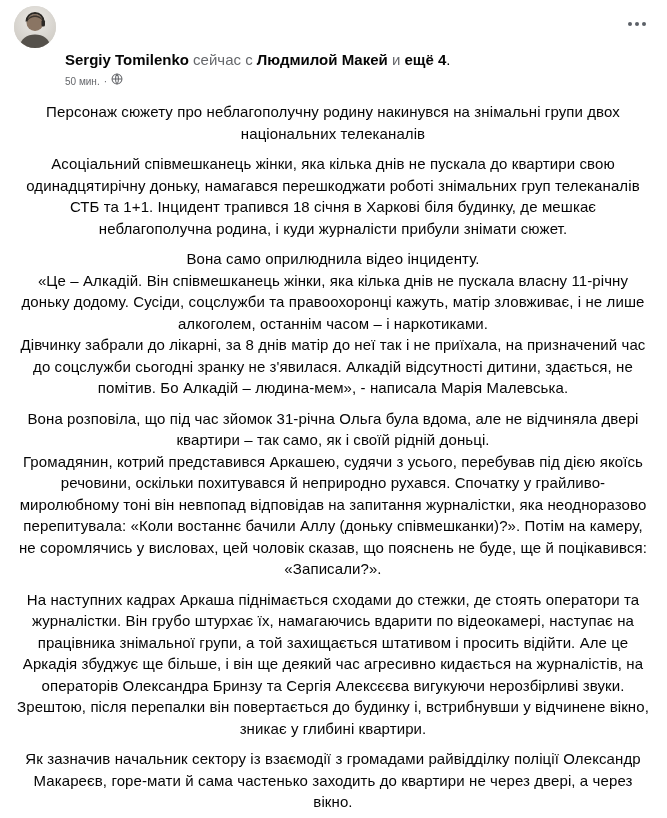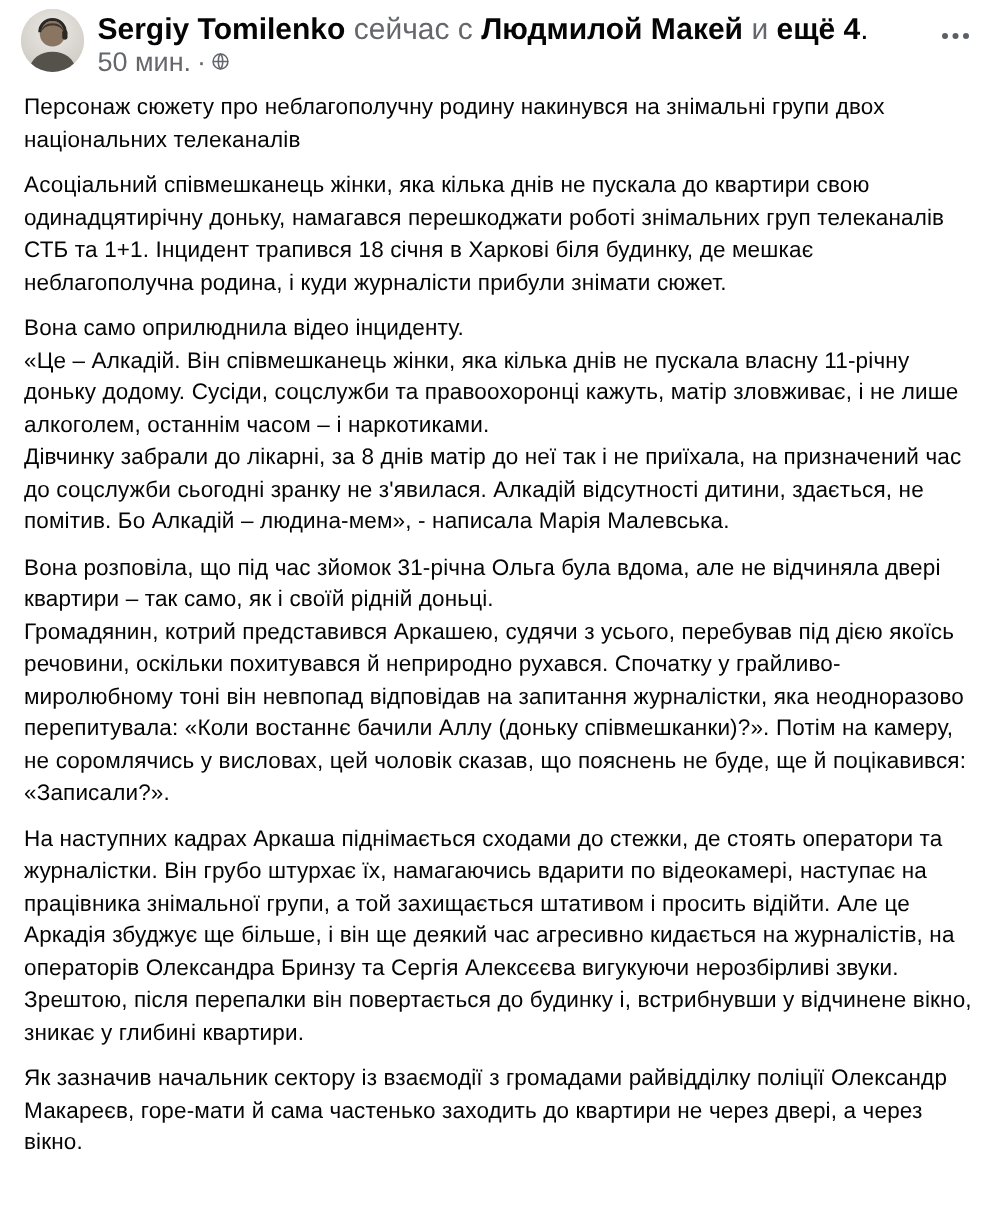"Sergiy Tomilenko сейчас с Людмилой" .byline { font-size: 20px -> 15px; margin-top: none -> 40px }
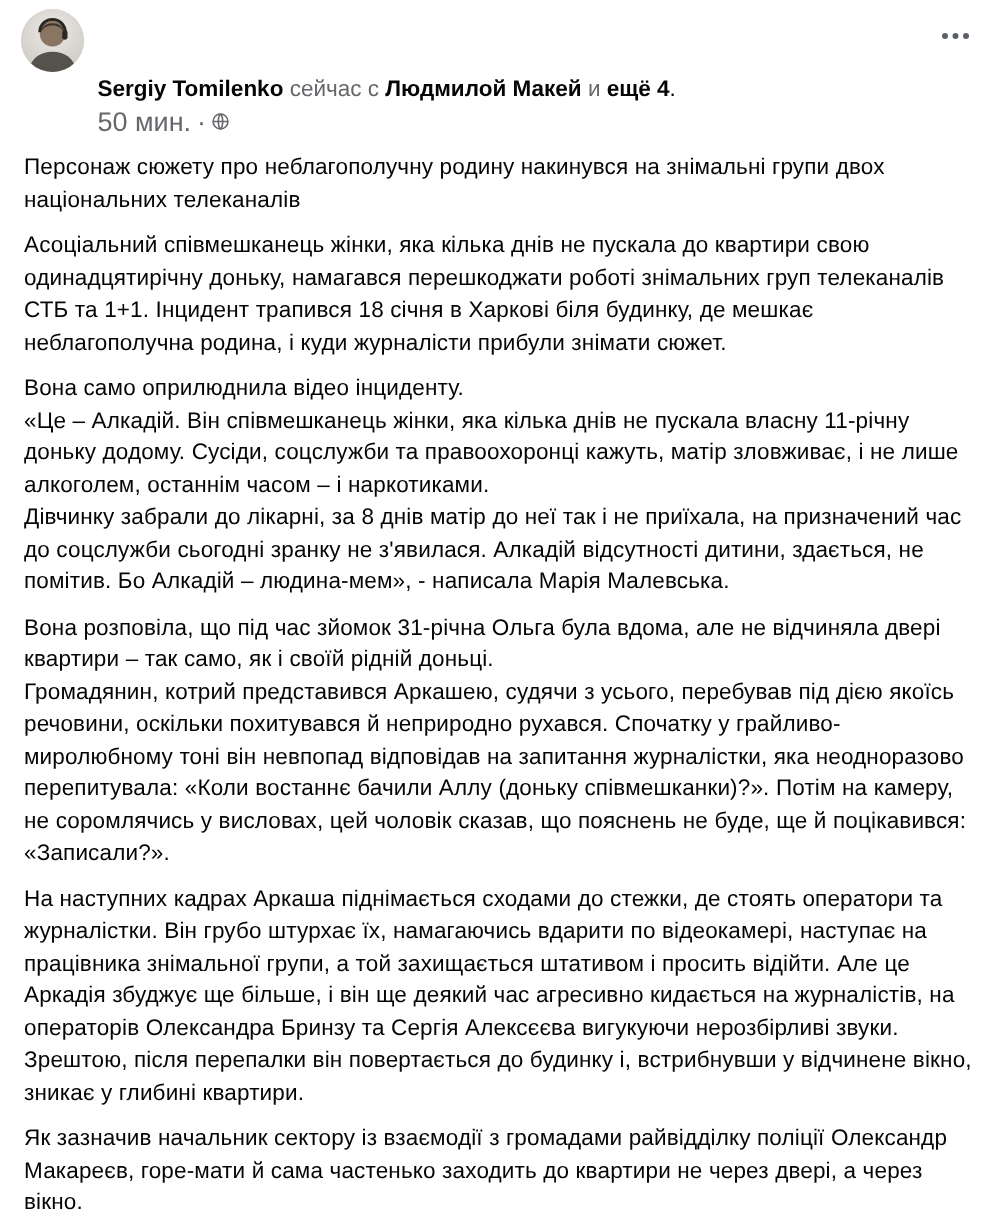"50 мин." .meta-line { font-size: 18px -> 10px }
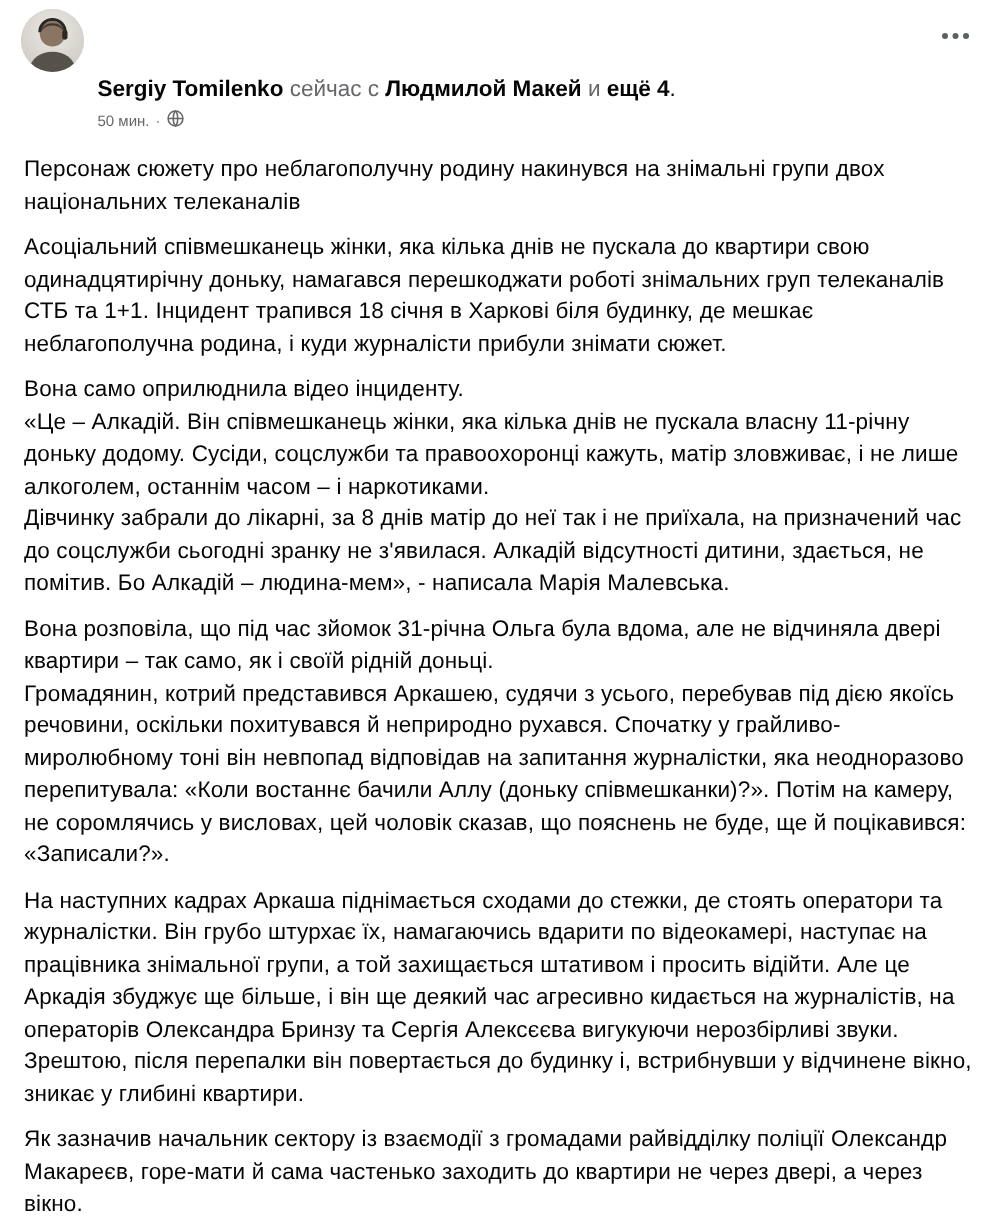"Персонаж сюжету про неблагополучну" .post-body p { text-align: none -> center }
